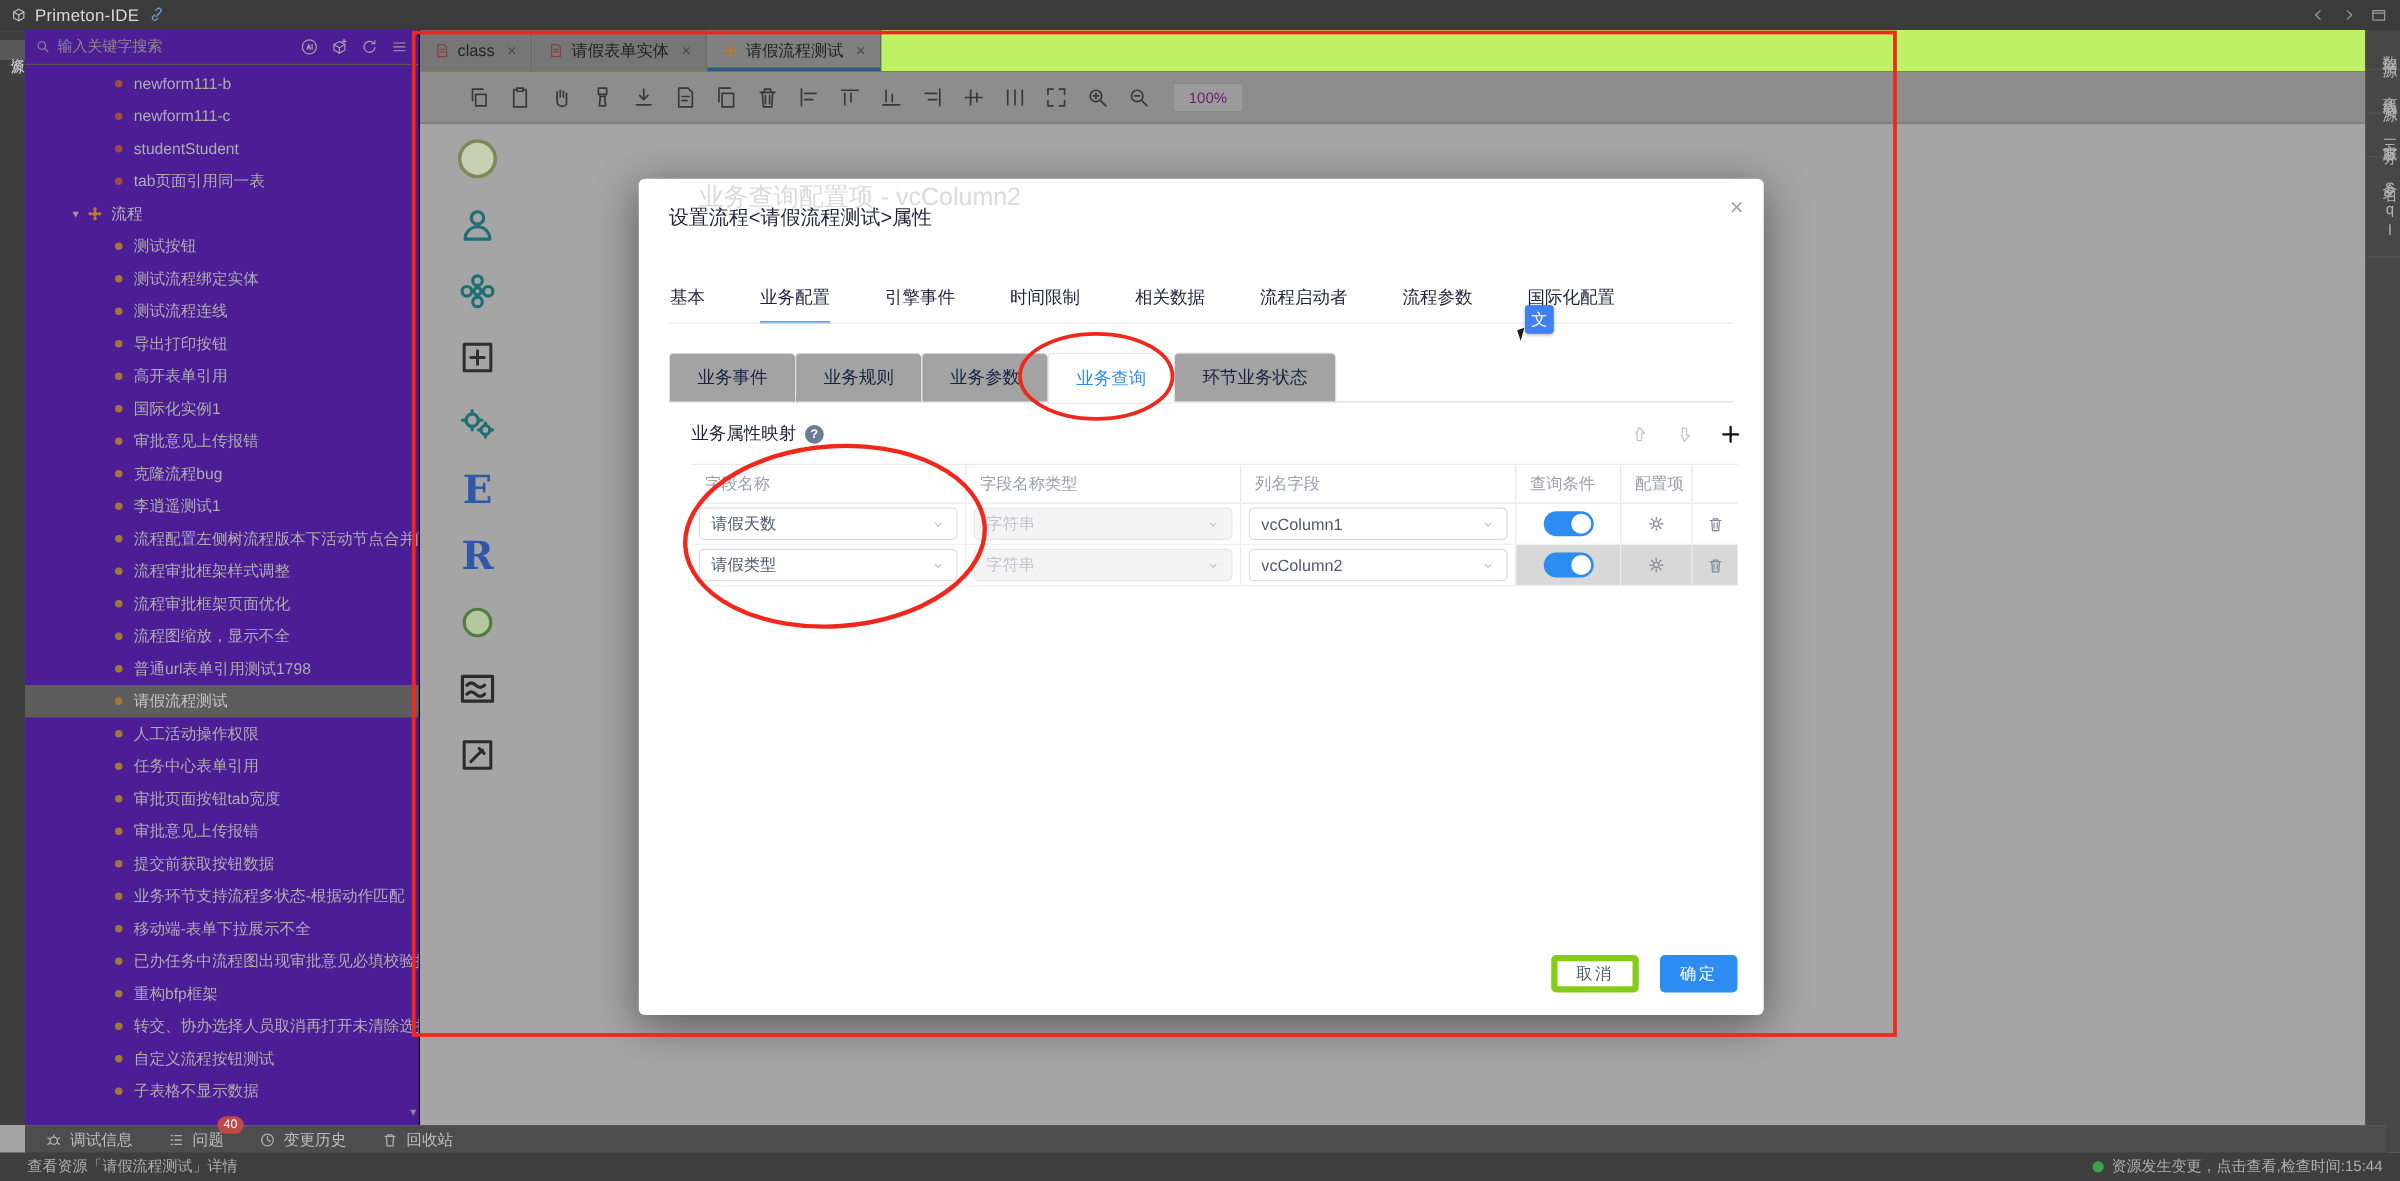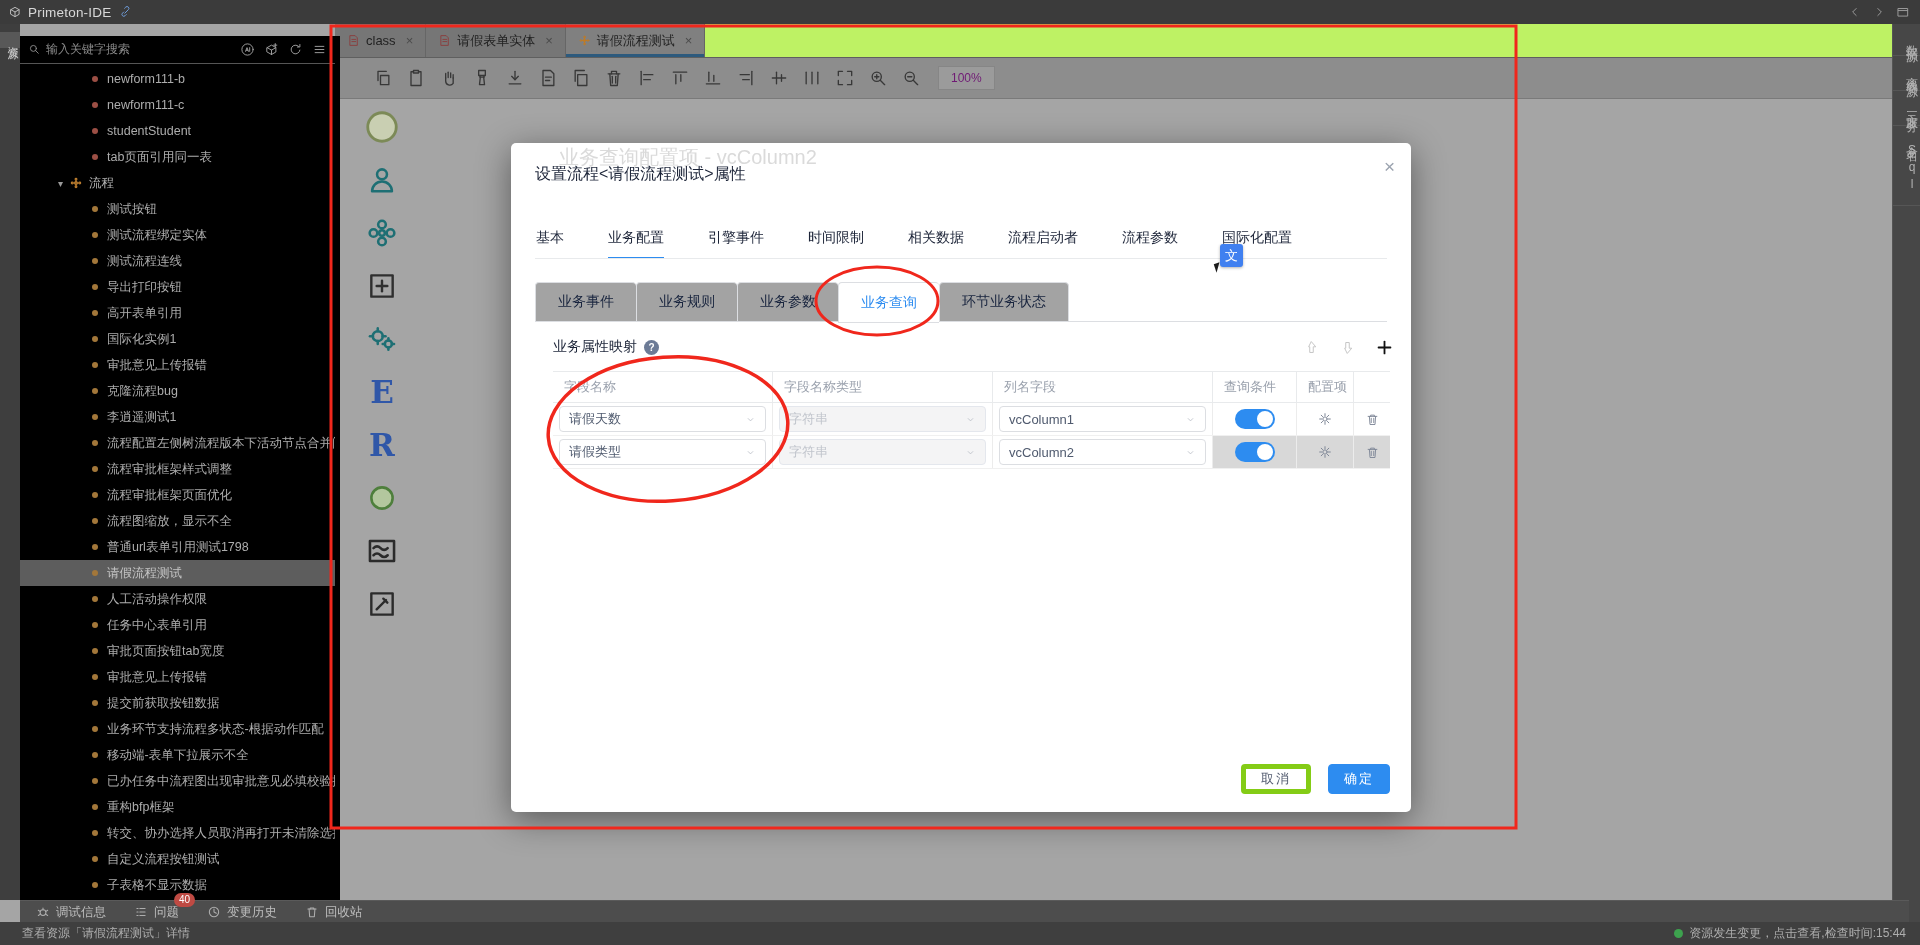"输入关键字搜索" .sidebar { background: #000000 -> #4c1d95; border-right: 5px solid #000000 -> 1px solid #000000; top: 36px -> 24px }
